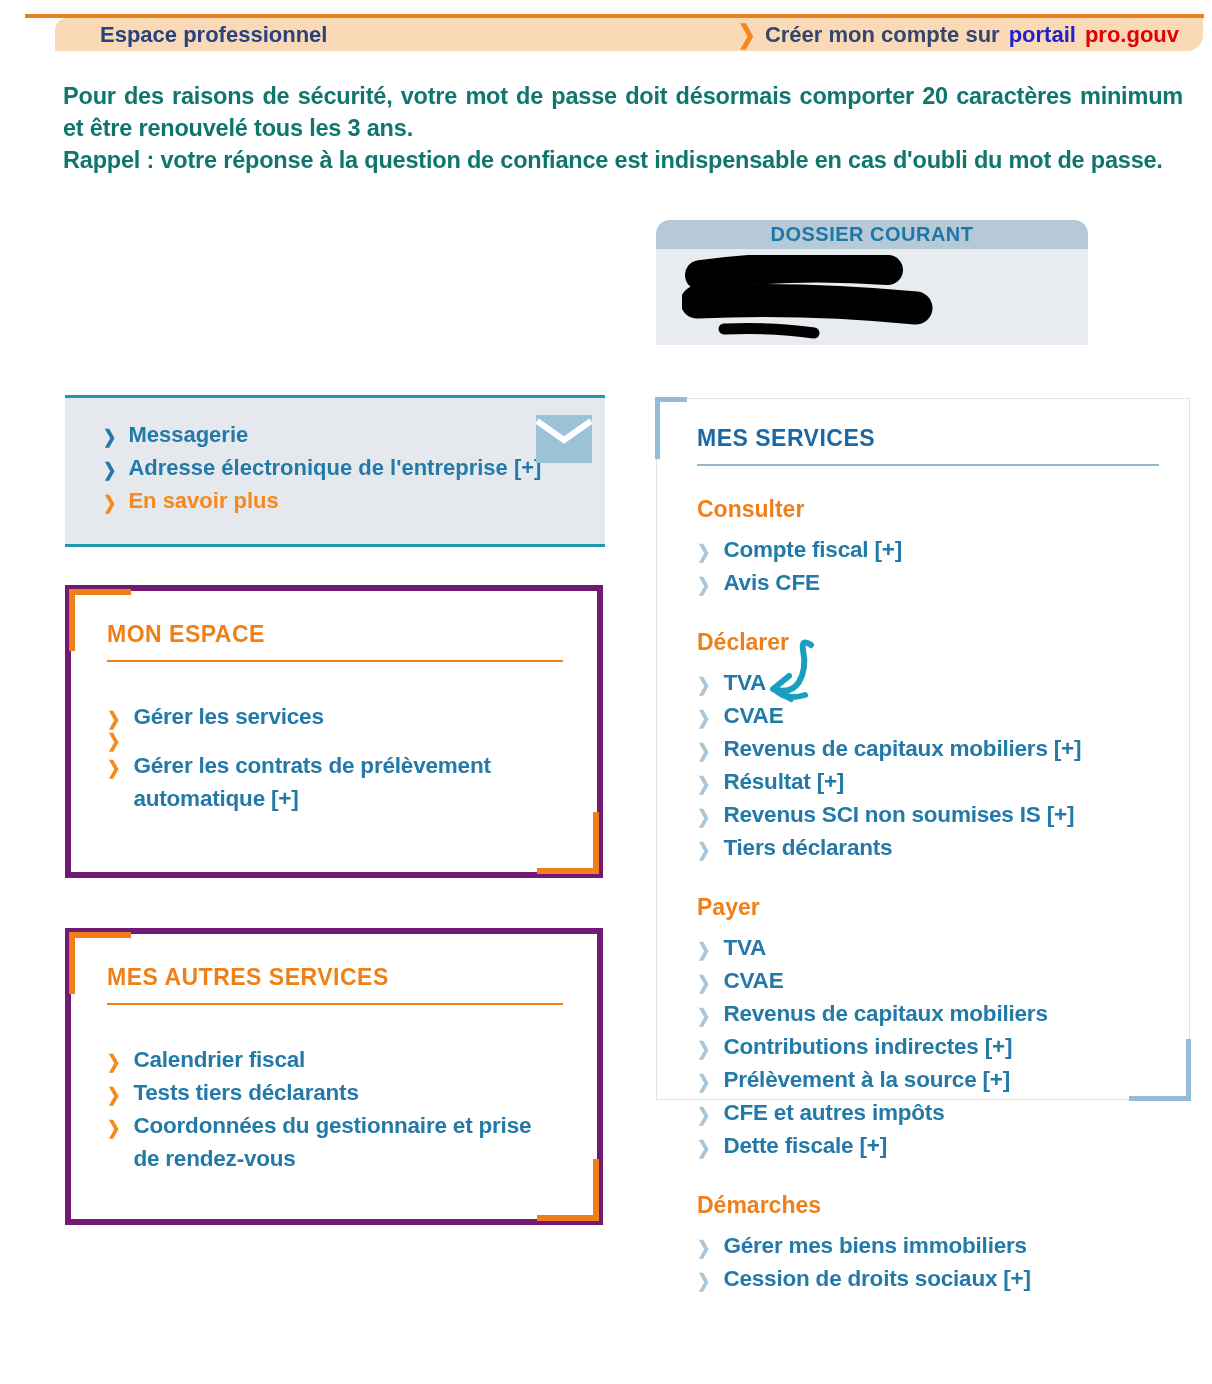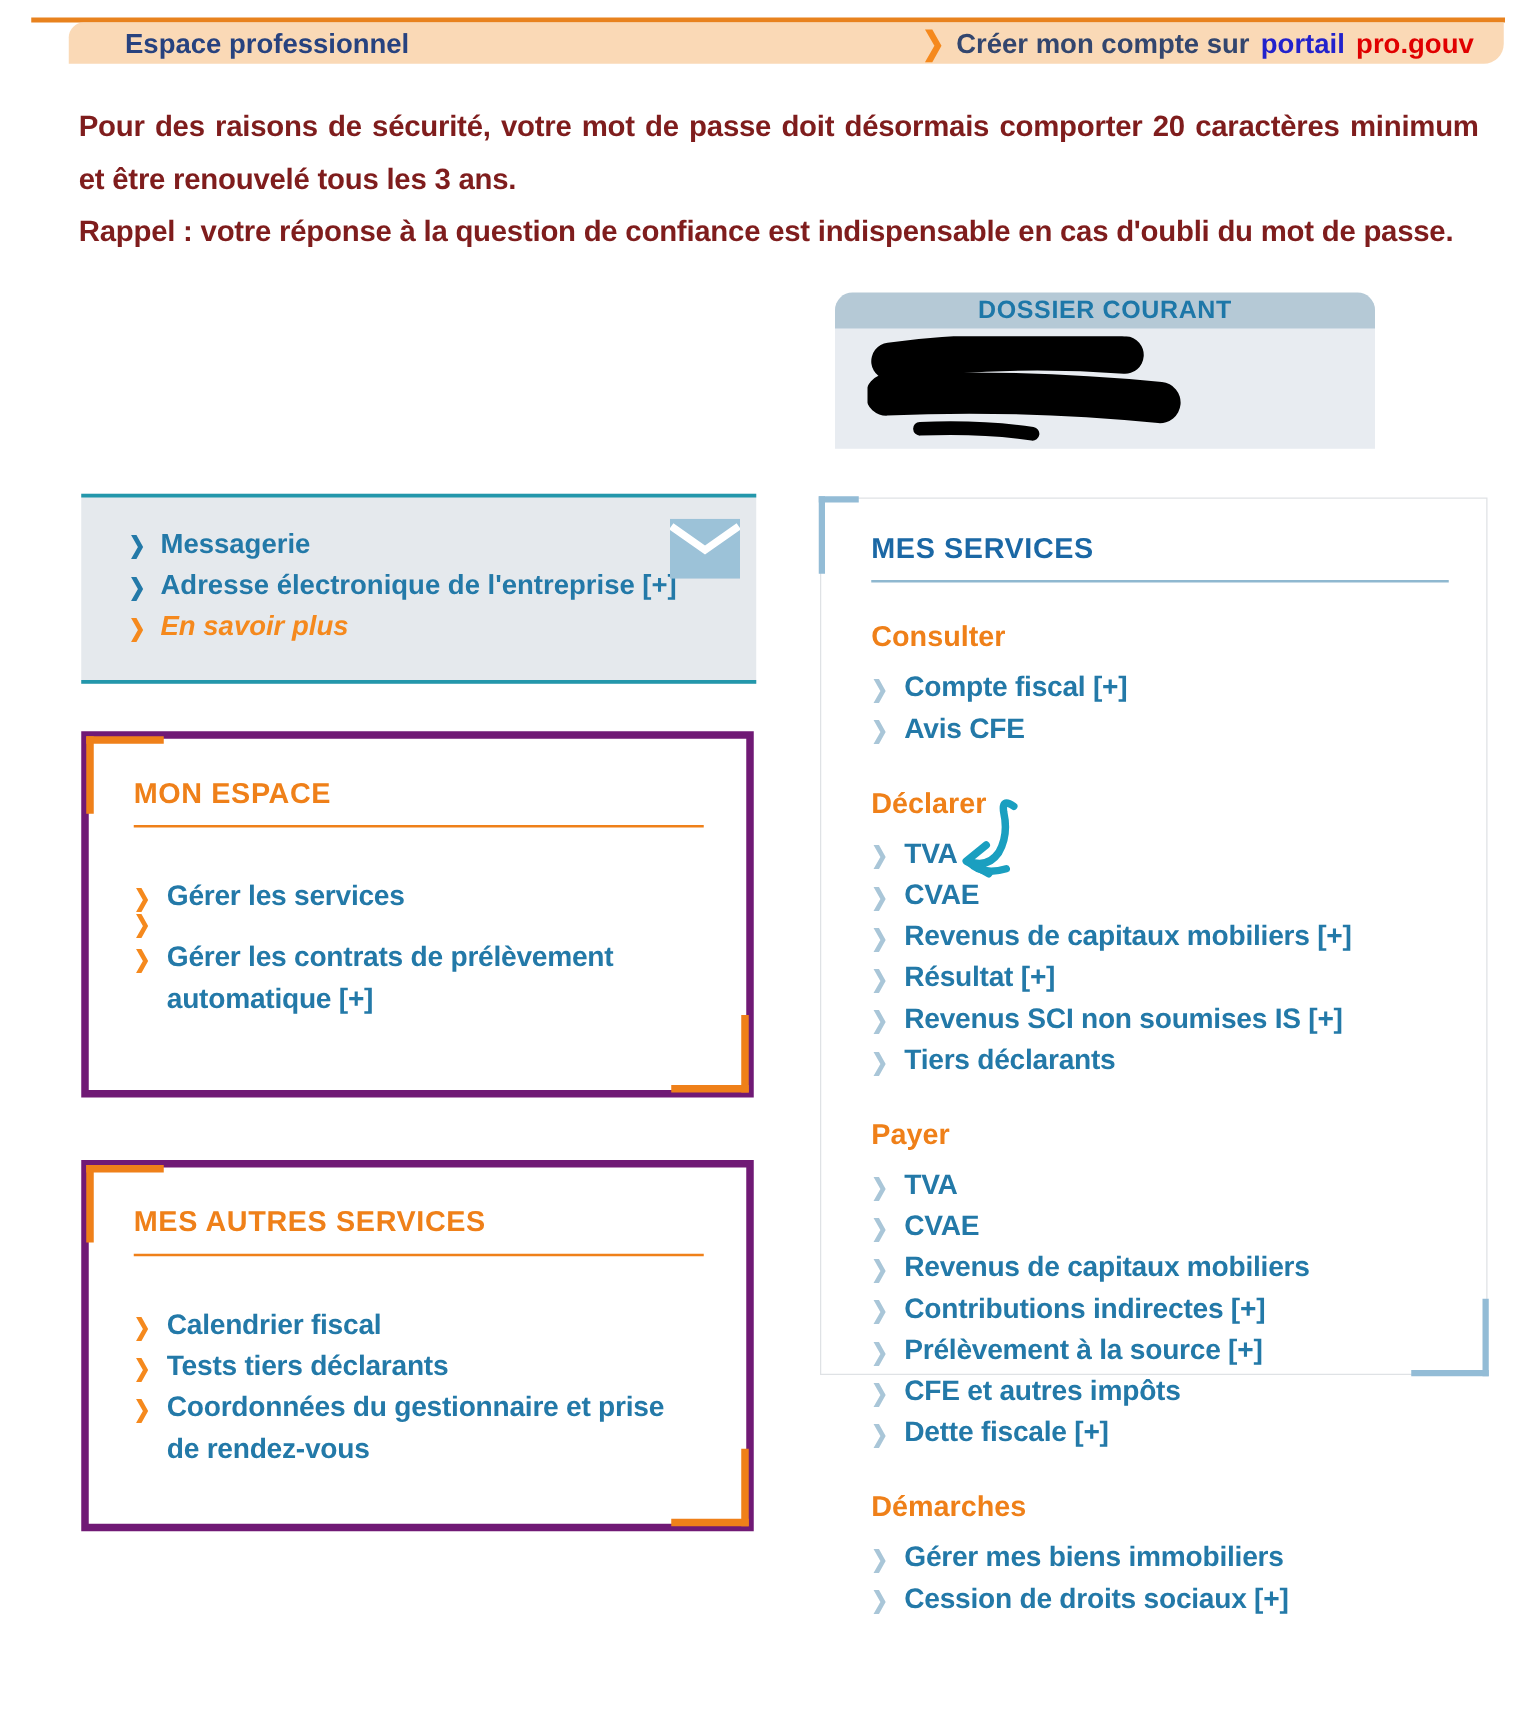"Pour des raisons de sécurité," #notice { color: #7f1d1d -> #0f766e; line-height: 42px -> 32px }
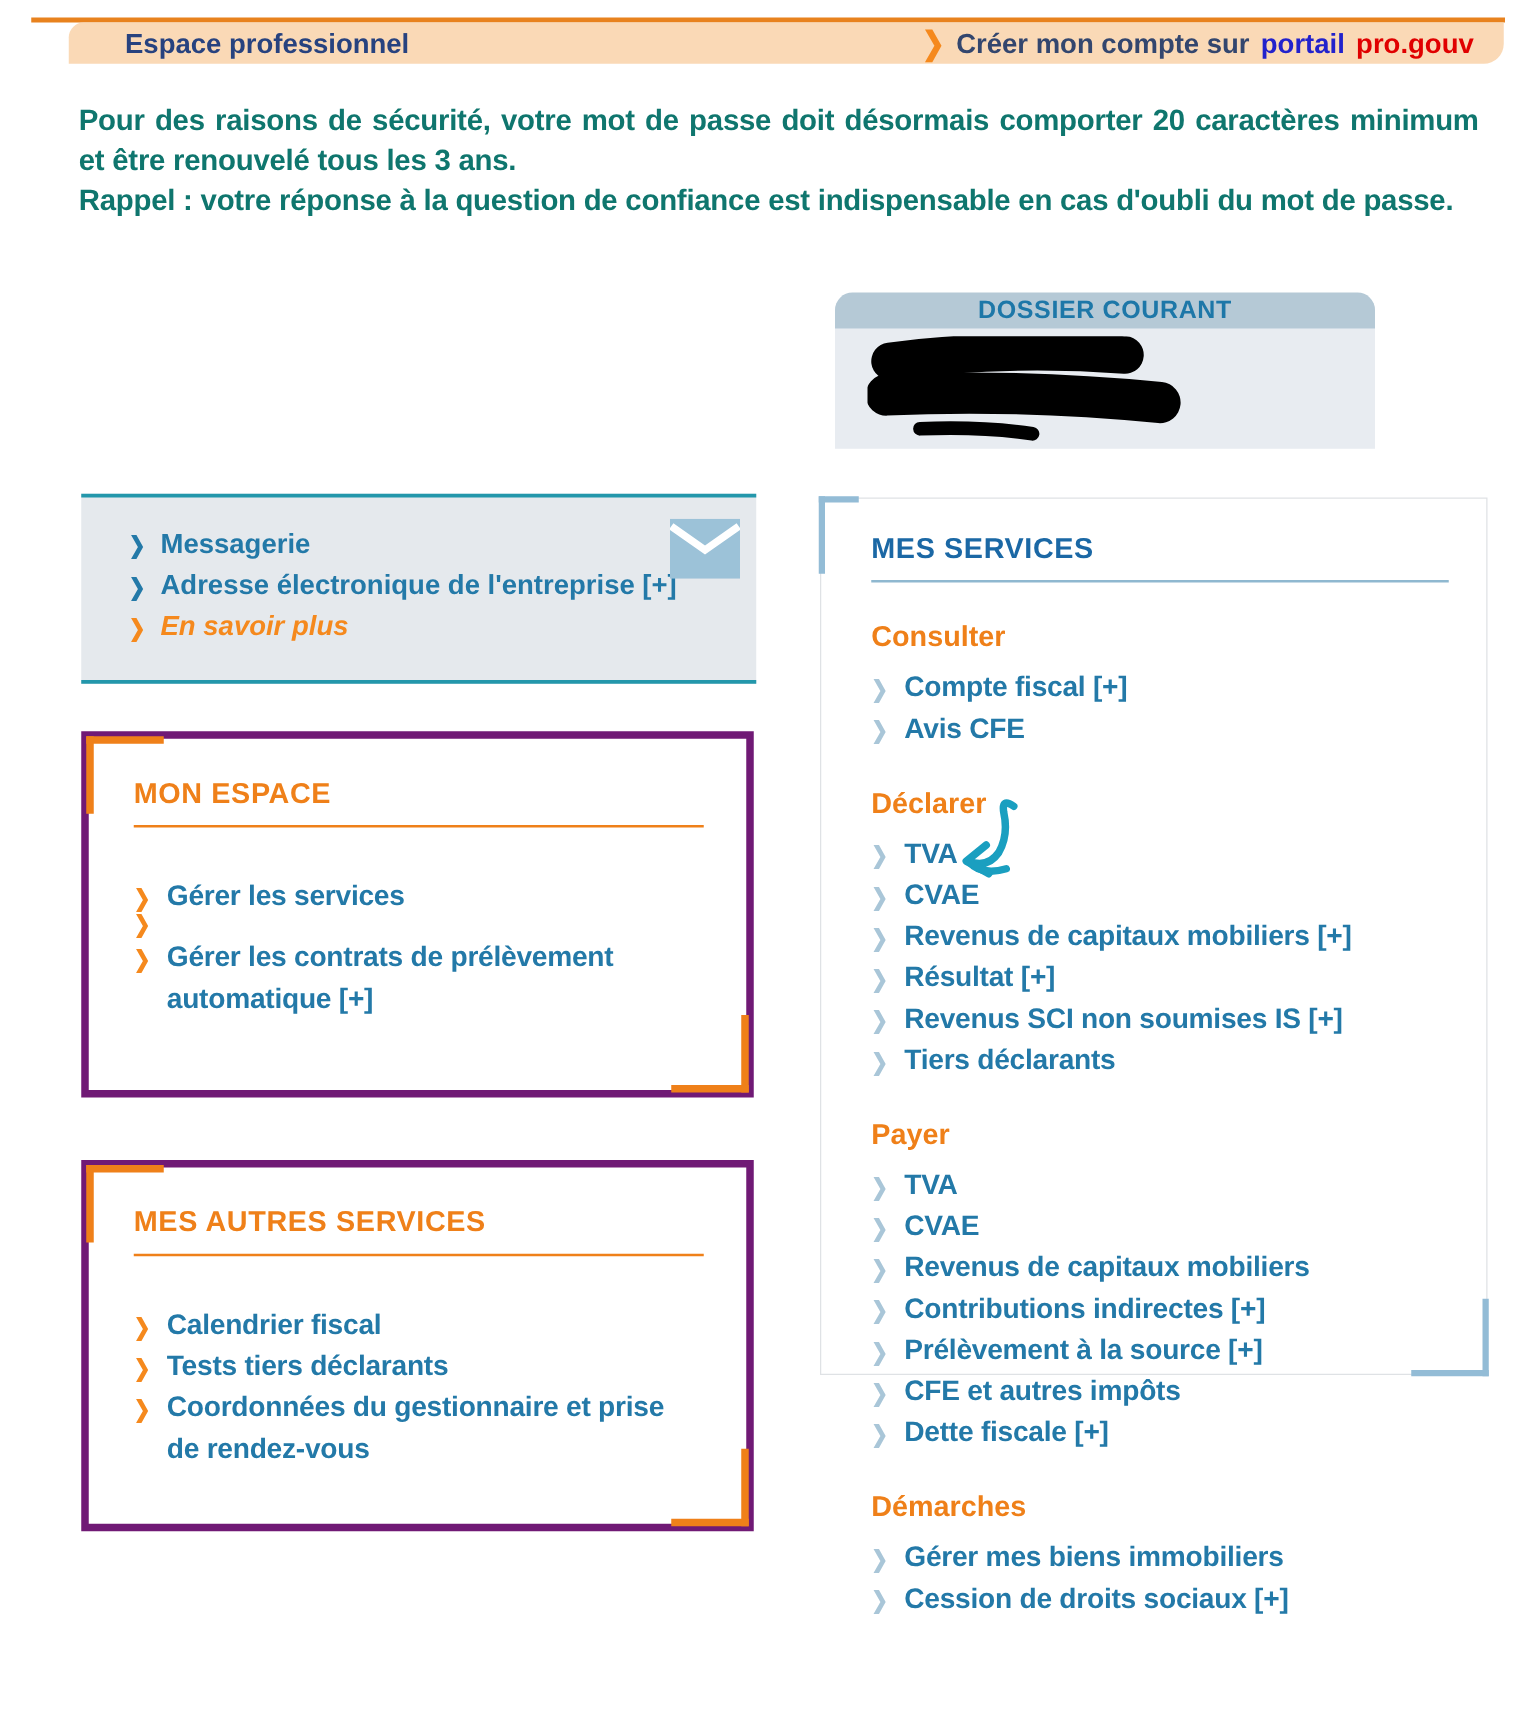"DOSSIER COURANT" #dossier { margin-left: 12px -> none; top: 234px -> 220px }
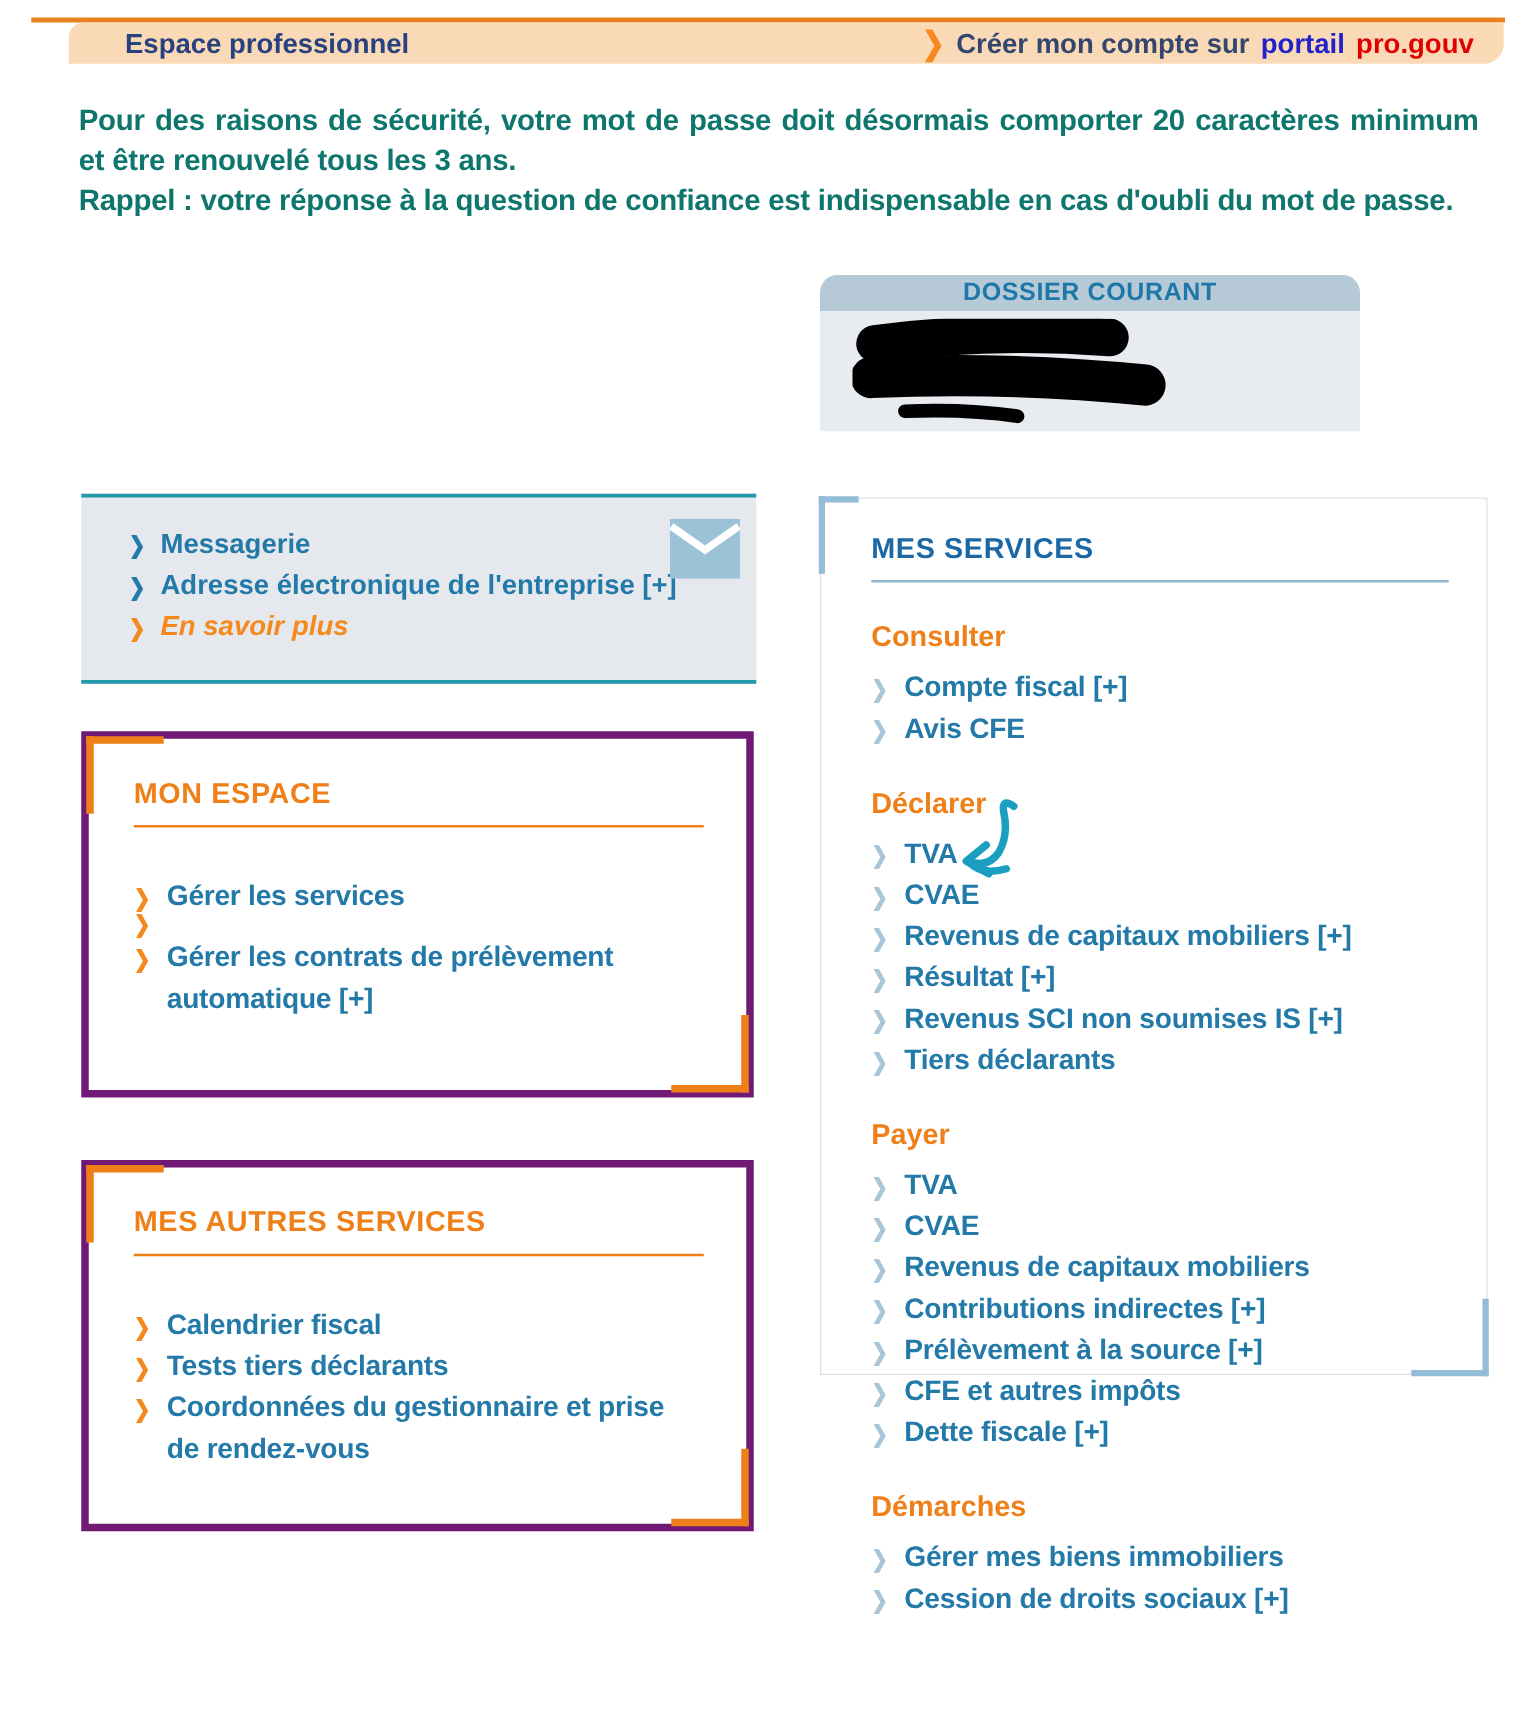"En savoir plus" .m-item a.orange-link { font-style: italic -> none }
